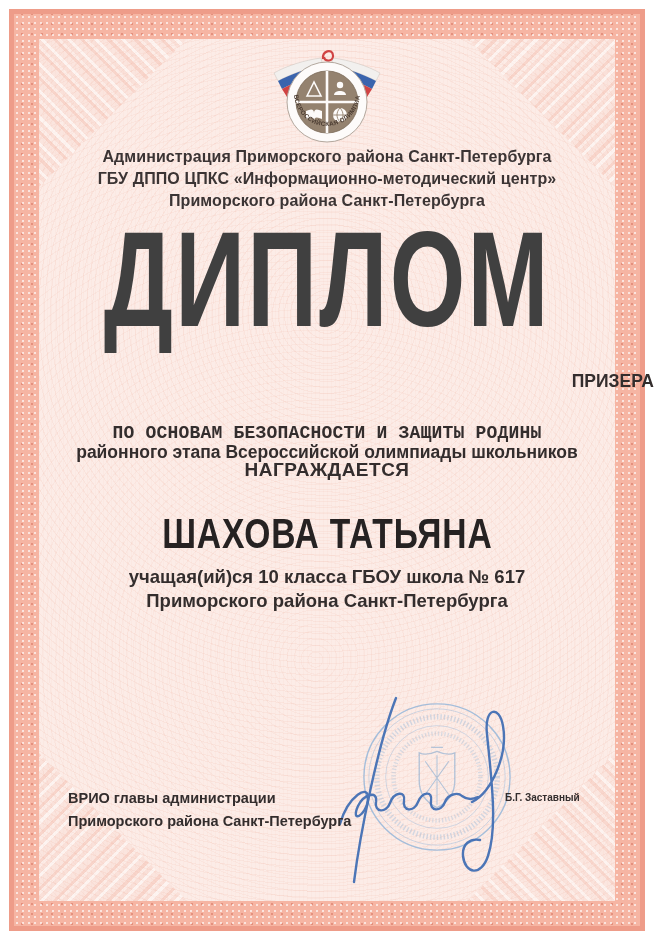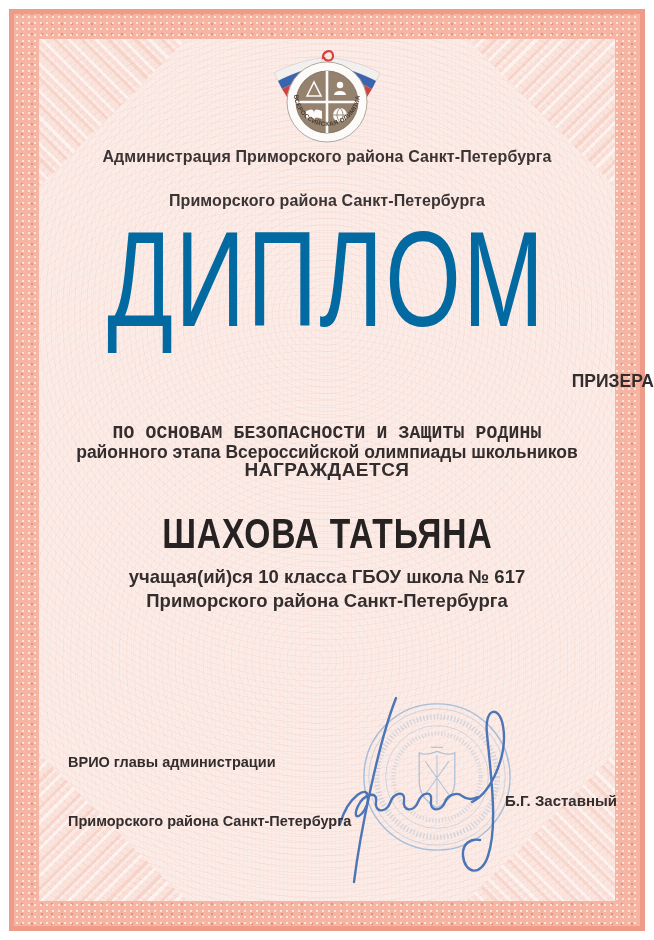"ГБУ ДППО ЦПКС" div.line { html: none -> <div>ГБУ ДППО ЦПКС «Информационно-методический центр»</div> }
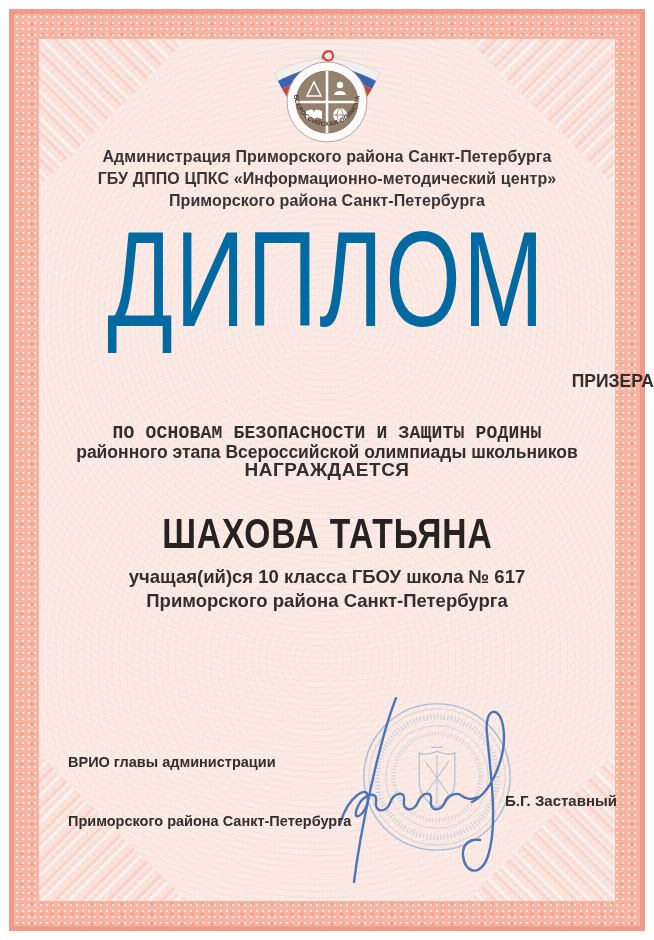"ДИПЛОМ" .title { color: #0369a1 -> #404040; font-weight: normal -> bold }
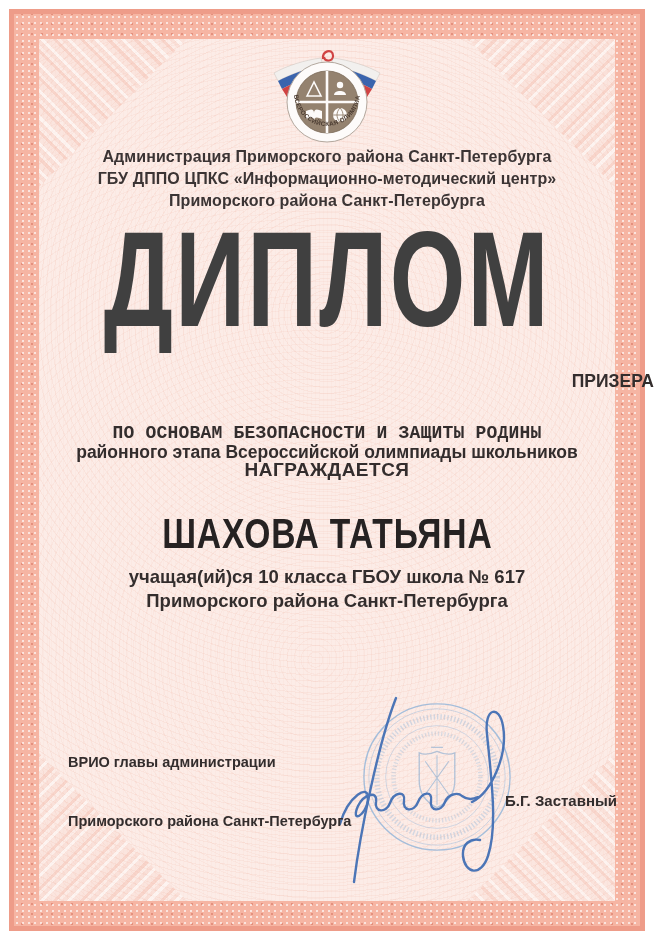"ВРИО главы администрации" .p1 { top: 754px -> 790px }
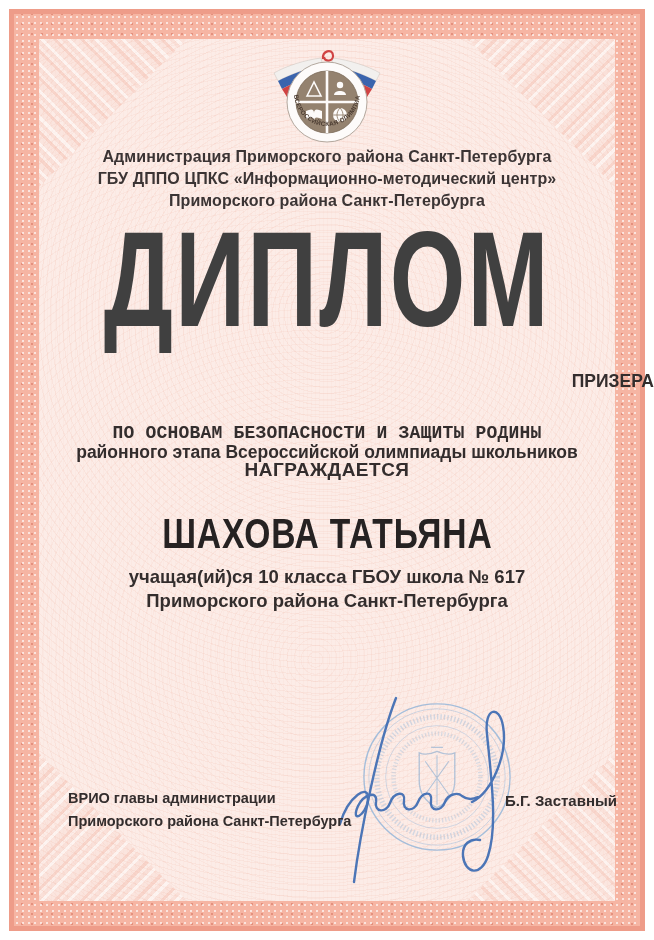"Б.Г. Заставный" .signer { font-size: 15px -> 10px }
